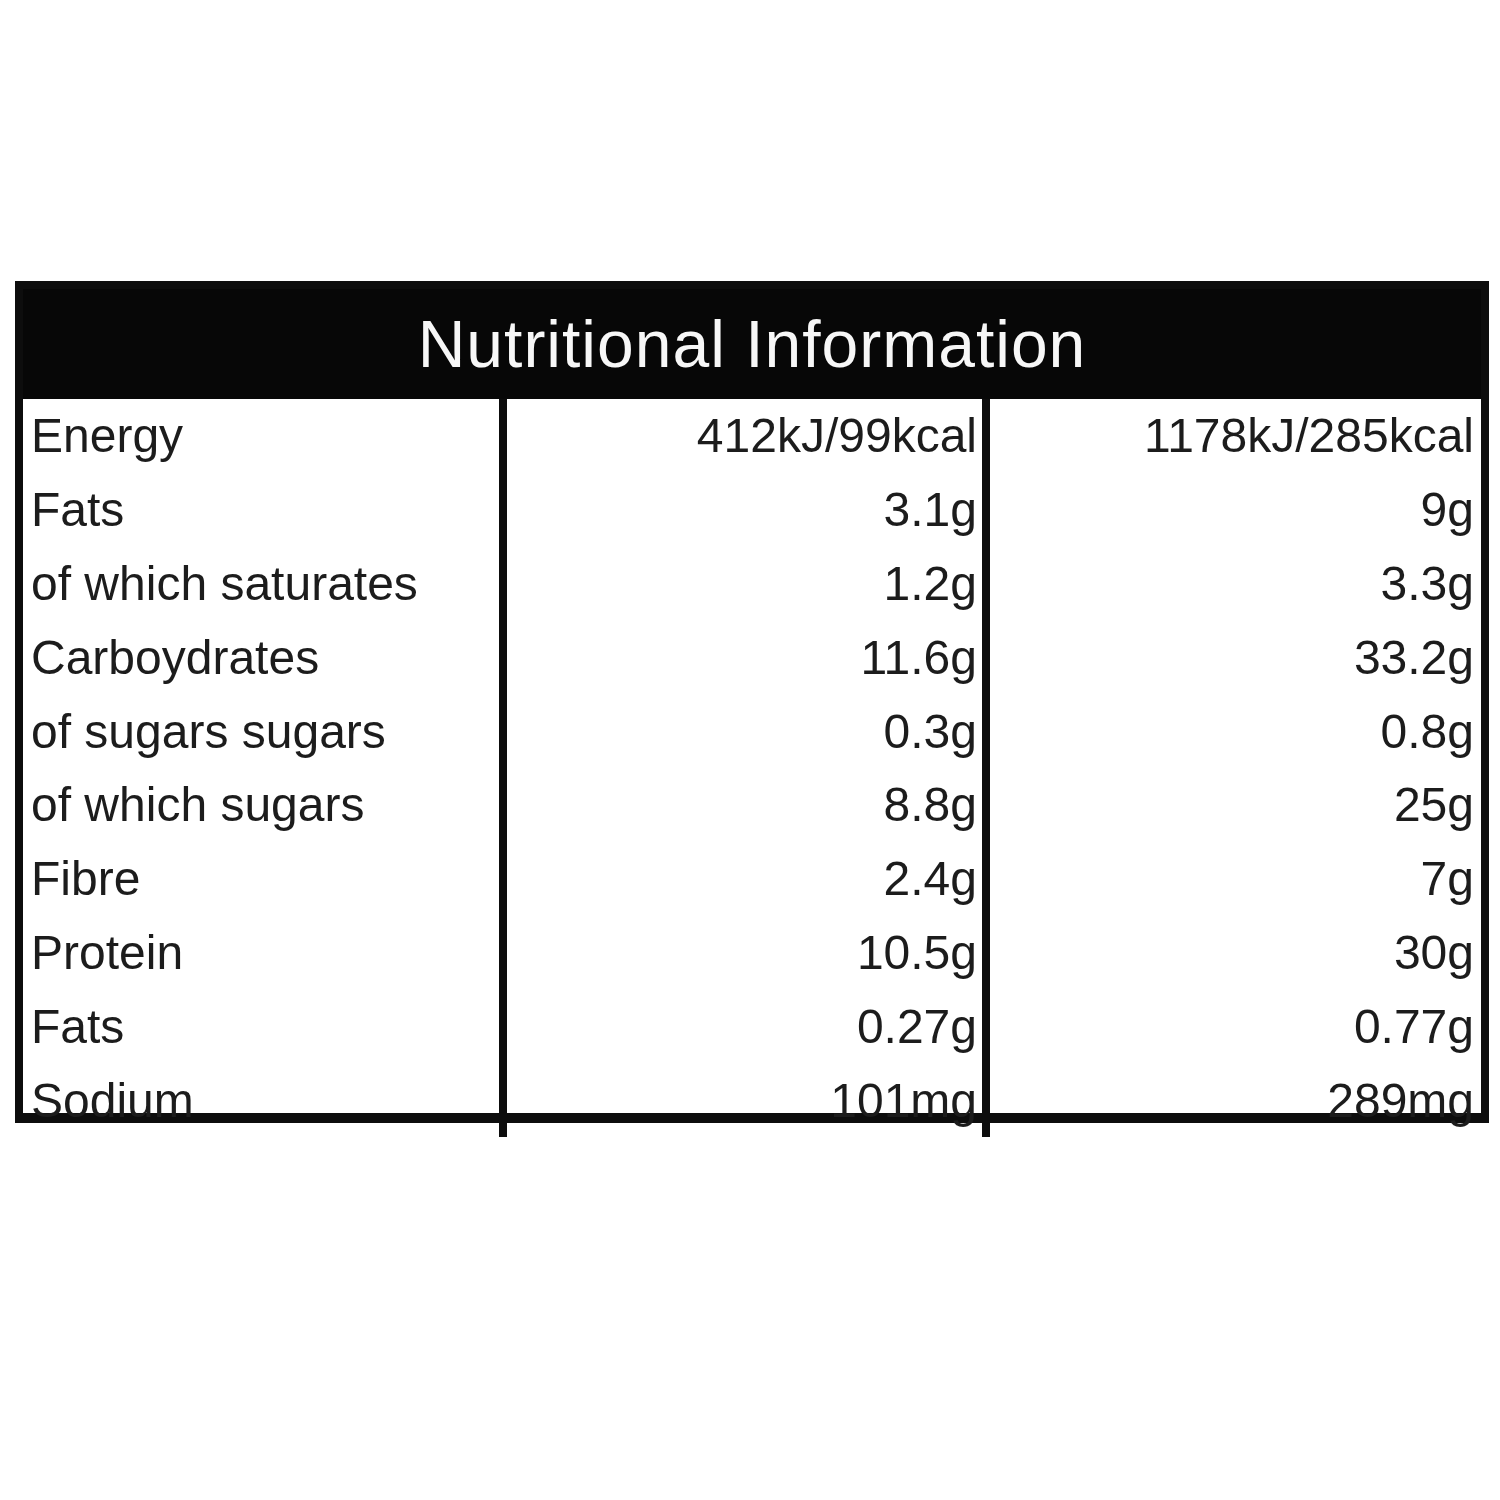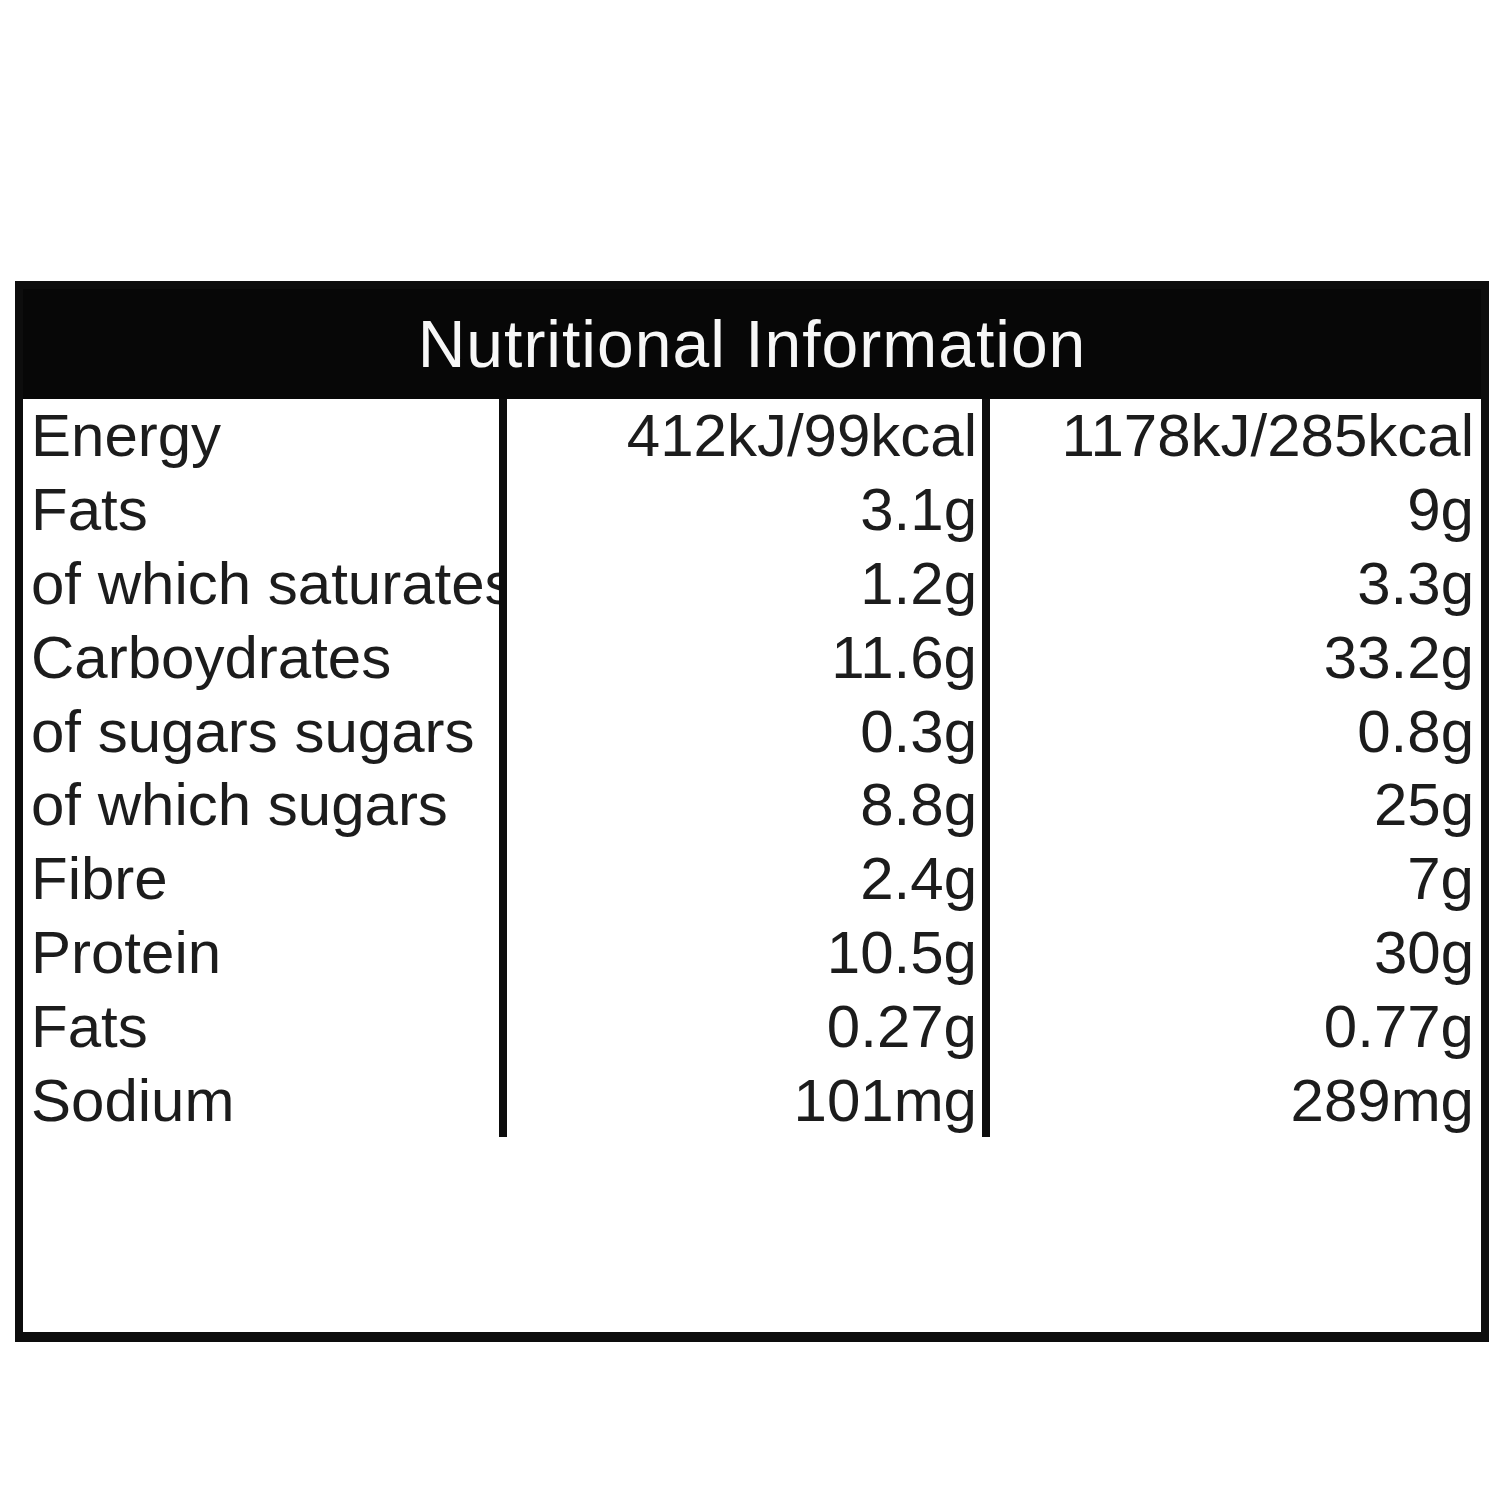"Nutritional Information" .nutrition-table { height: 1061px -> 842px }
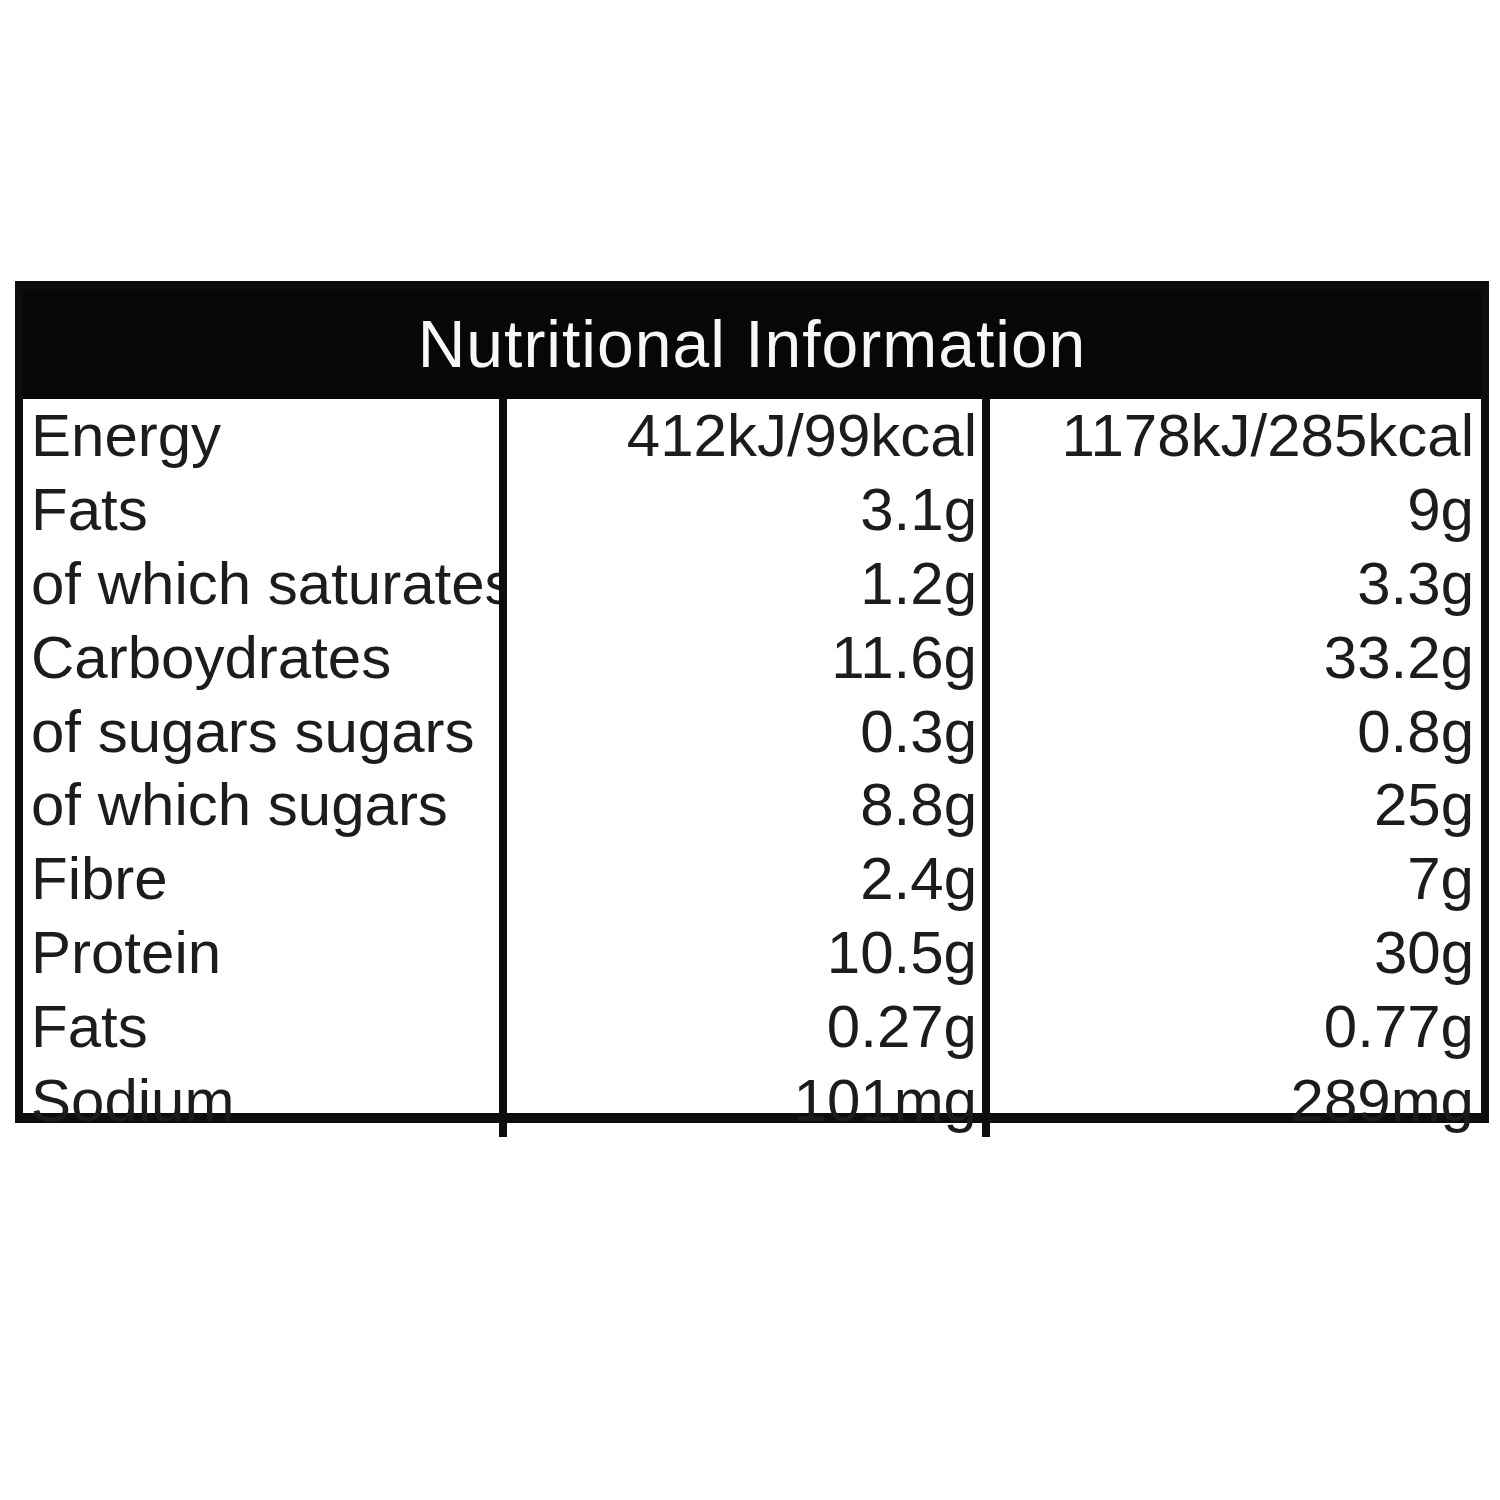"Energy" .data-cell { font-size: 60px -> 48px }
